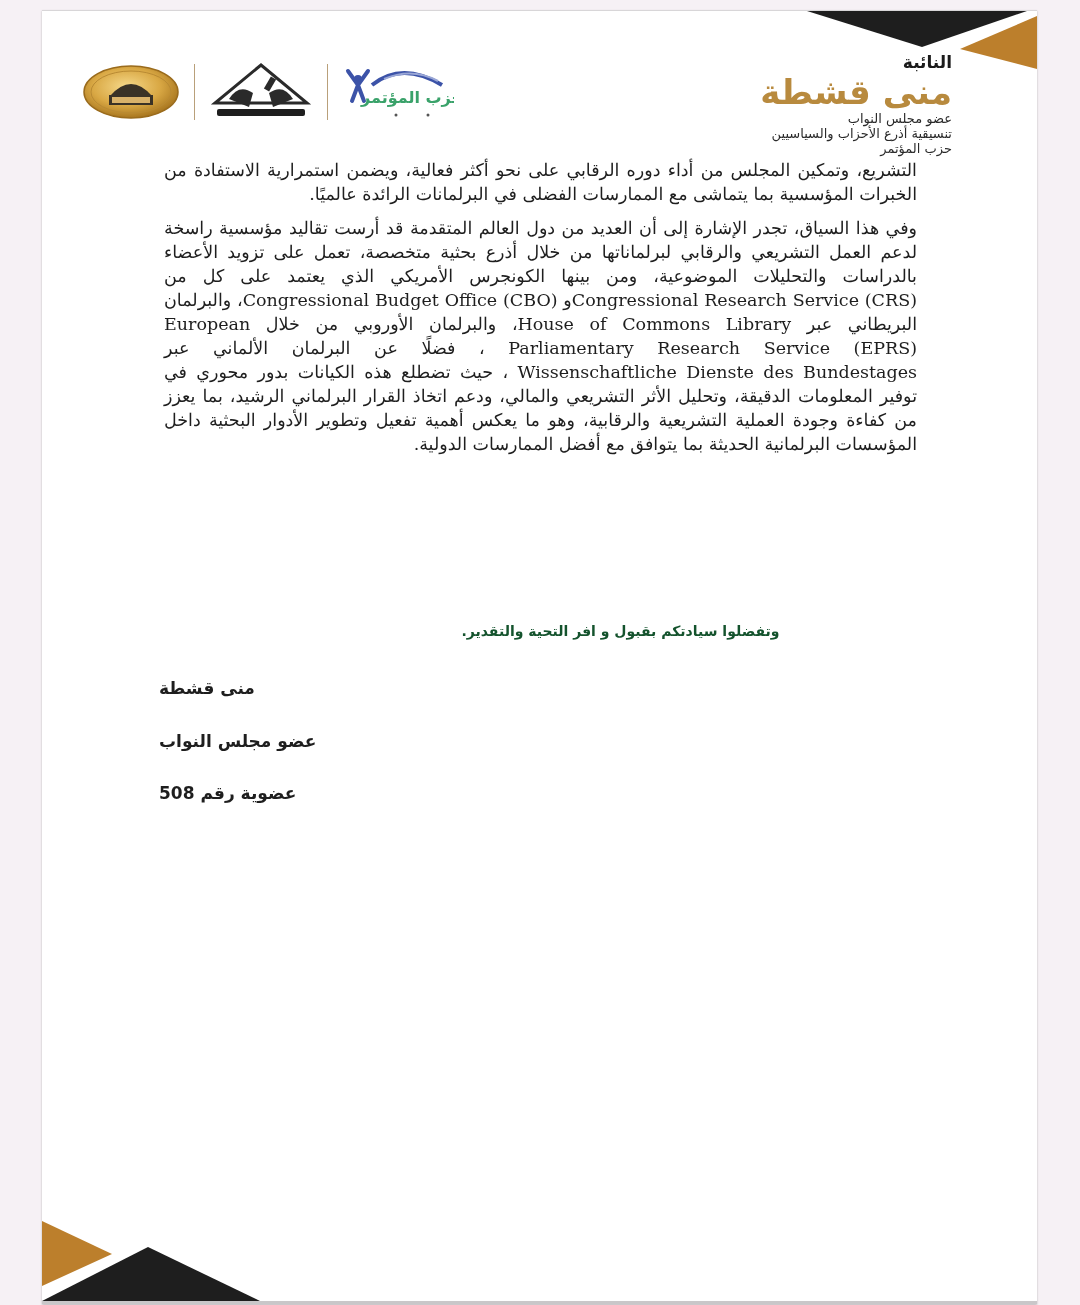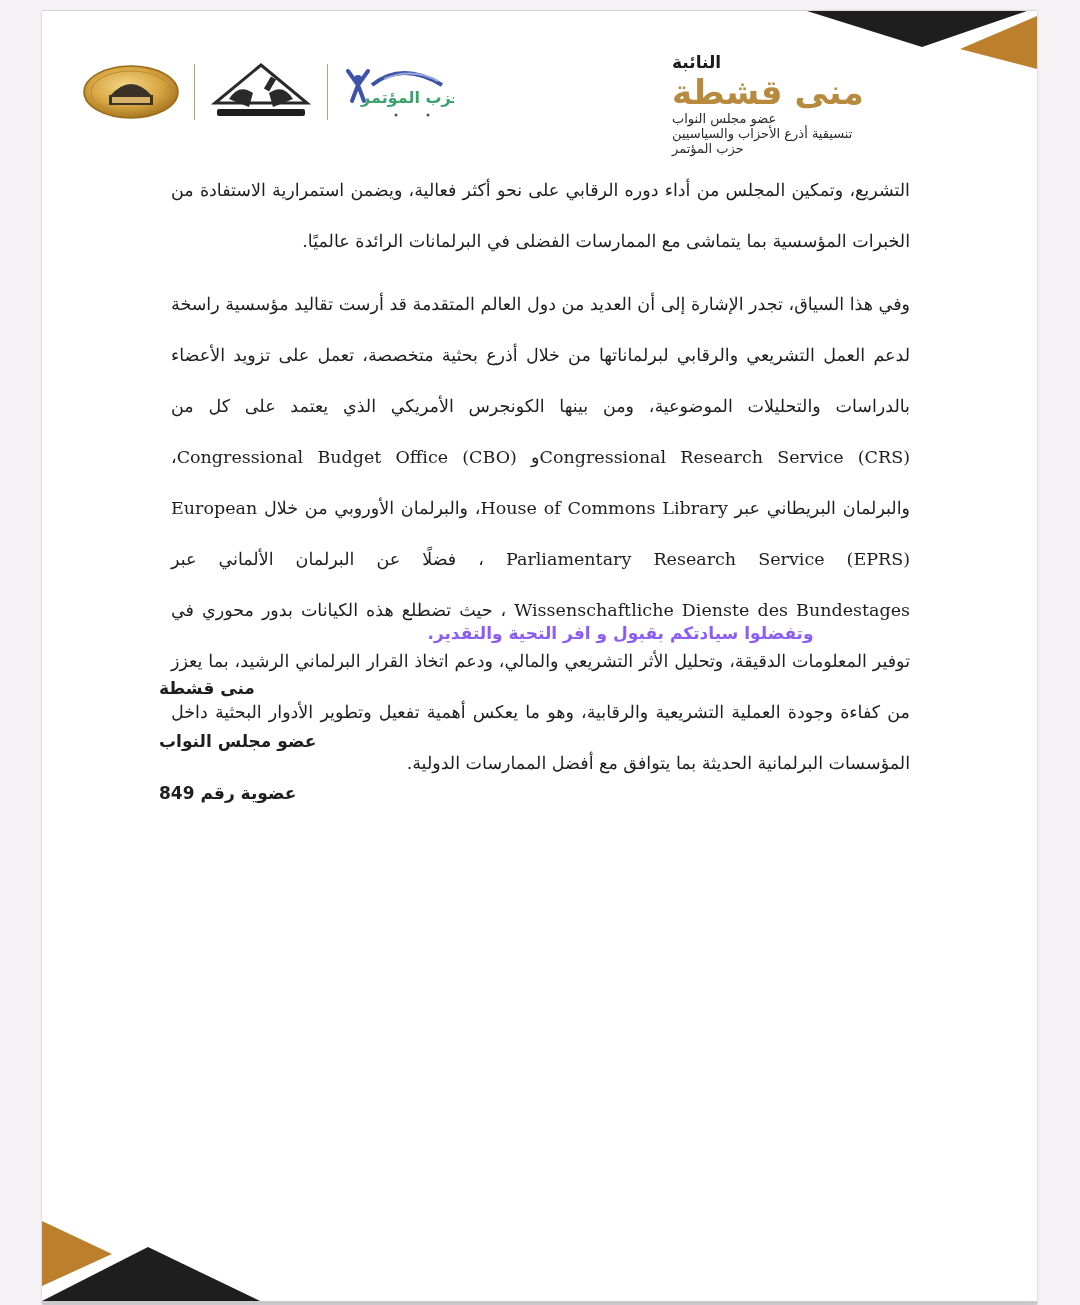"النائبة" .header-block { text-align: left -> right }
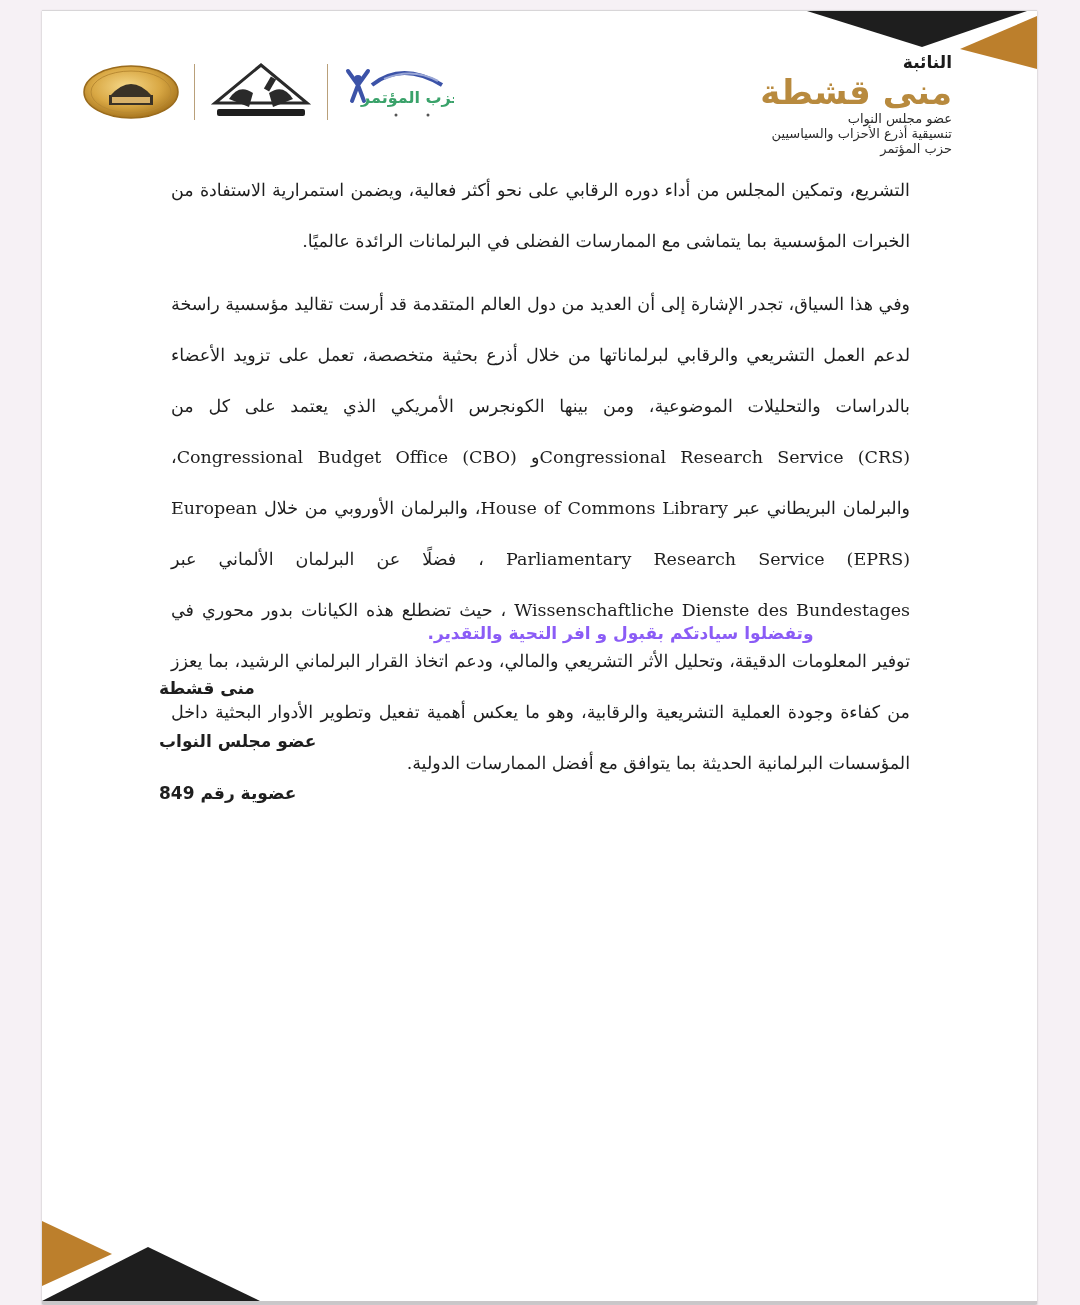"التشريع، وتمكين المجلس من أداء" .para { line-height: 51px -> 24px; margin: 12px -> 5px }
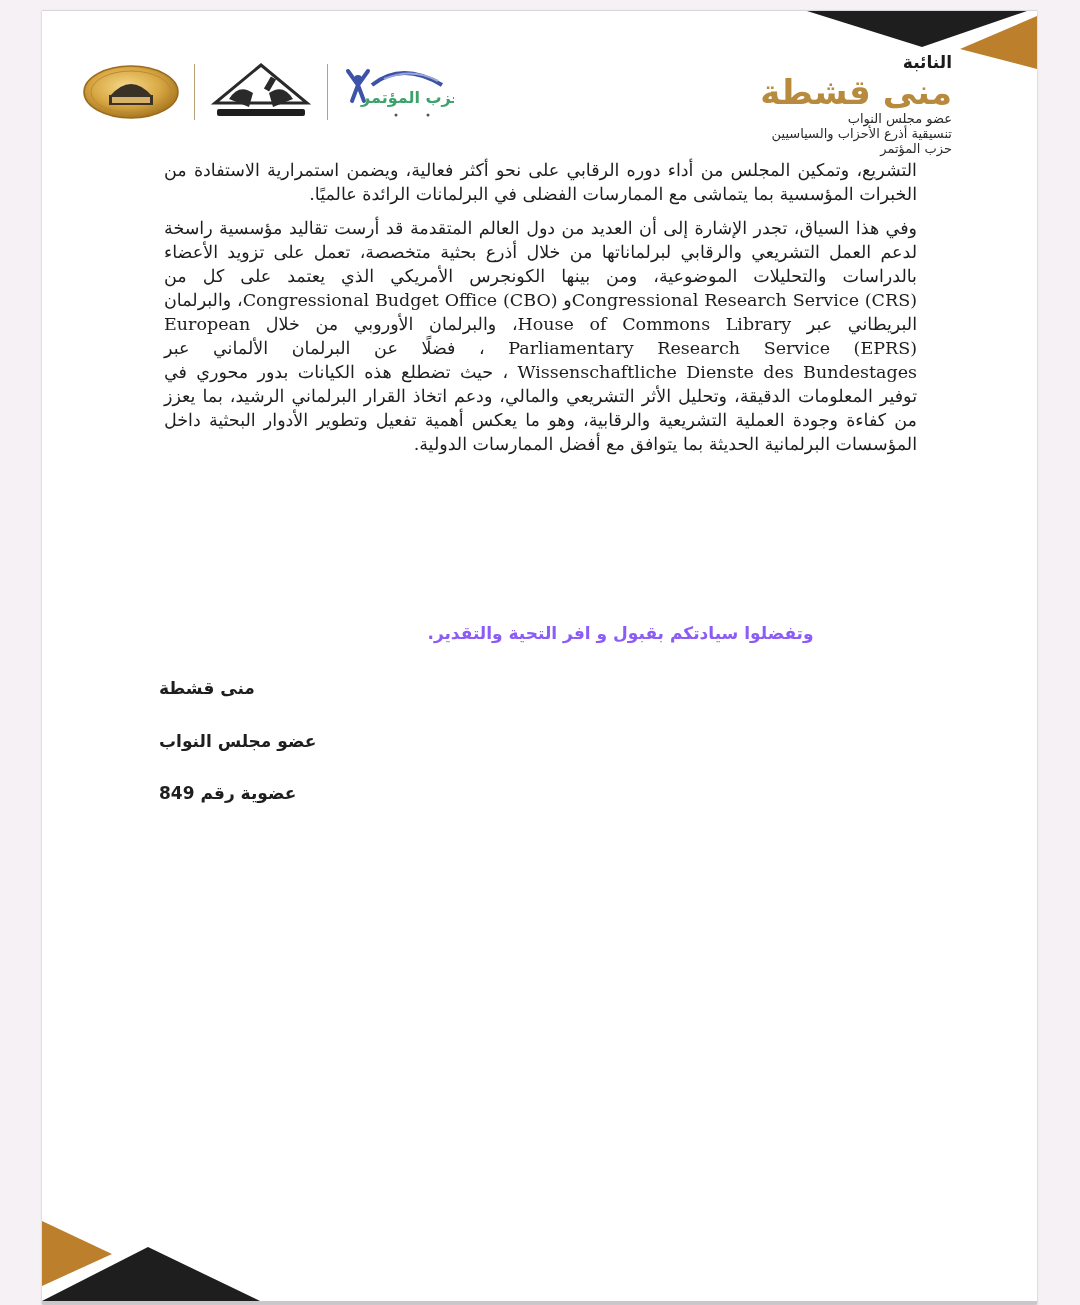"وتفضلوا سيادتكم بقبول و افر" .closing { color: #8b5cf6 -> #14532d; font-size: 17px -> 14px }
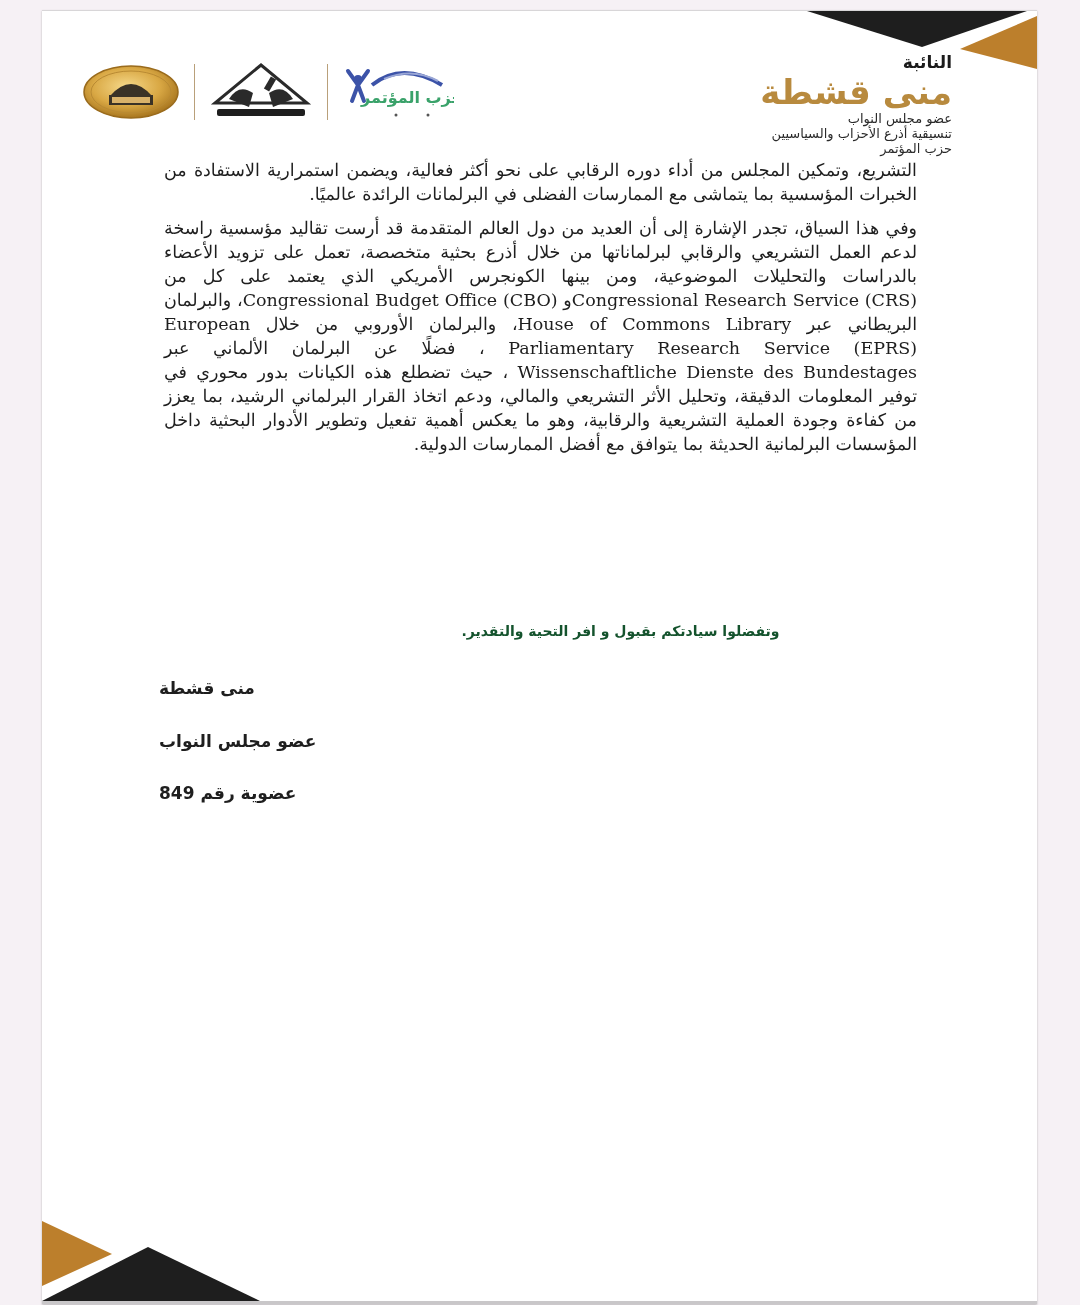"عضوية رقم 849" div.sig { text: 849 -> 508 }
